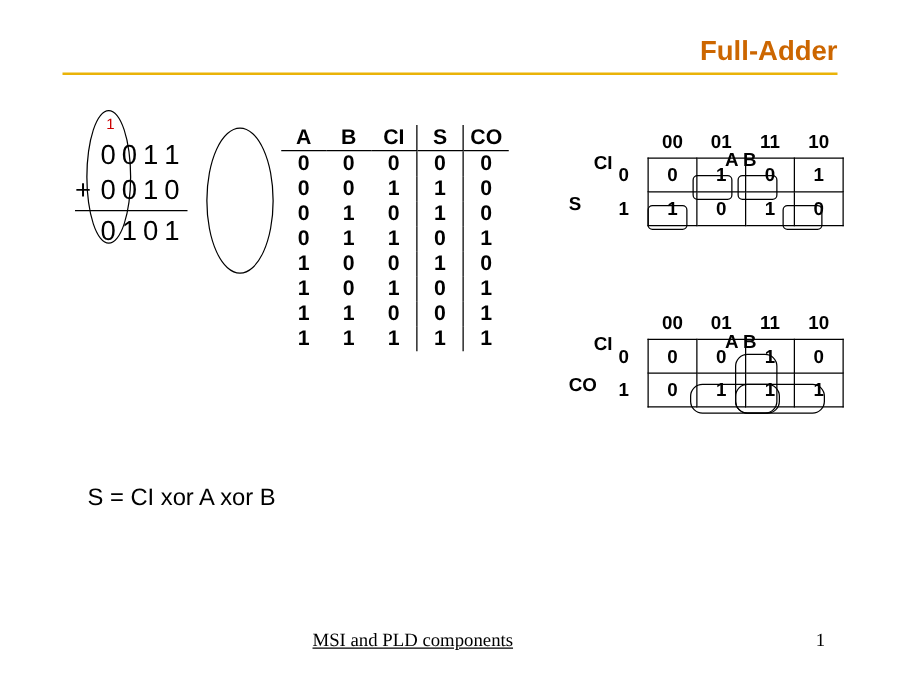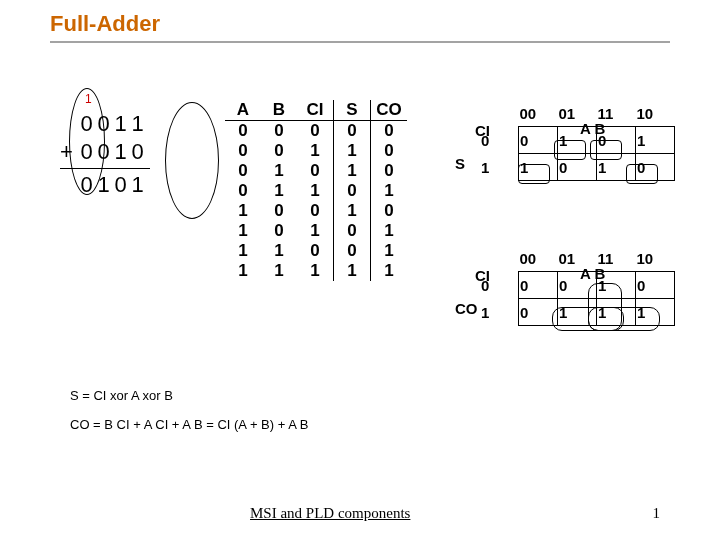"Full-Adder" .title { border-bottom: 2px solid #a3a3a3 -> 2px solid #eab308; padding-top: 11px -> 28px; text-align: left -> right }
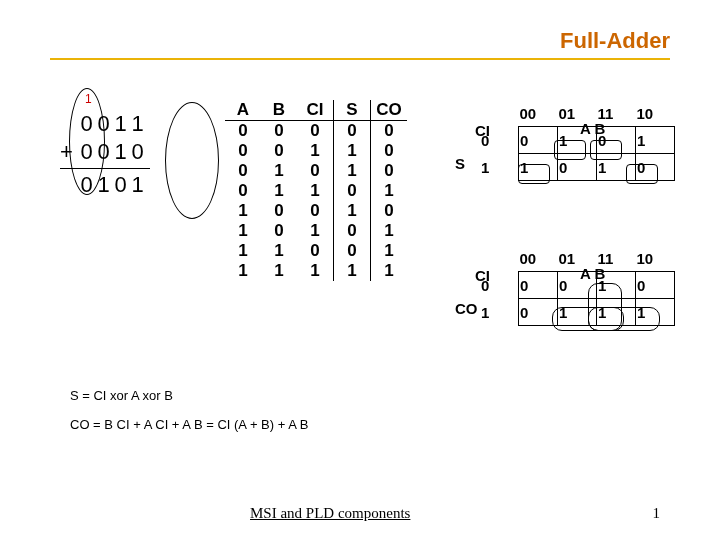"00" .kmap td { text-align: left -> center }
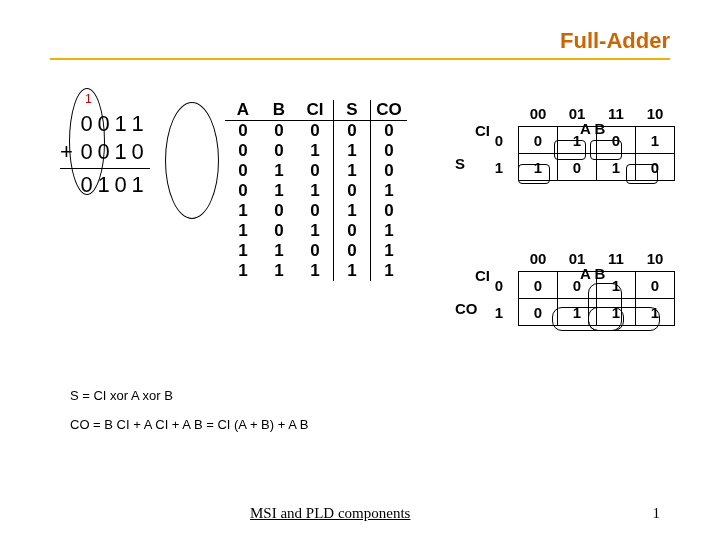"S = CI xor A" .eqns { font-size: 13px -> 19px }
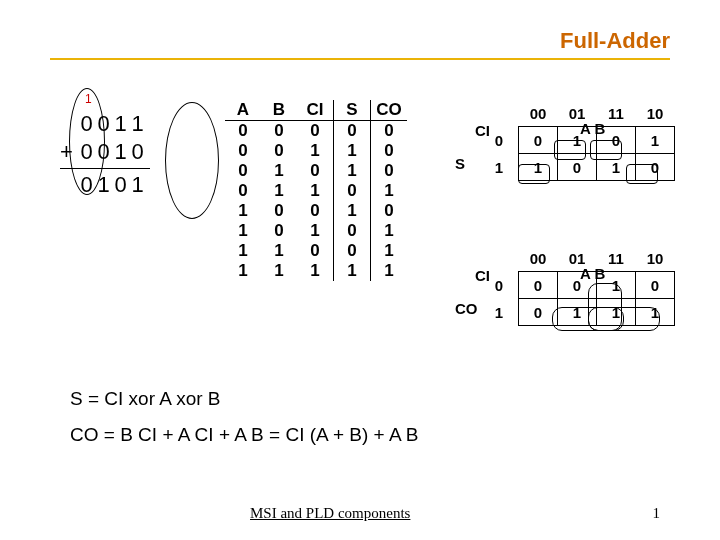"CO = B CI +" div { html: <div>CO = B CI + A CI + A B = CI (A + B) + A B</div> -> none }
